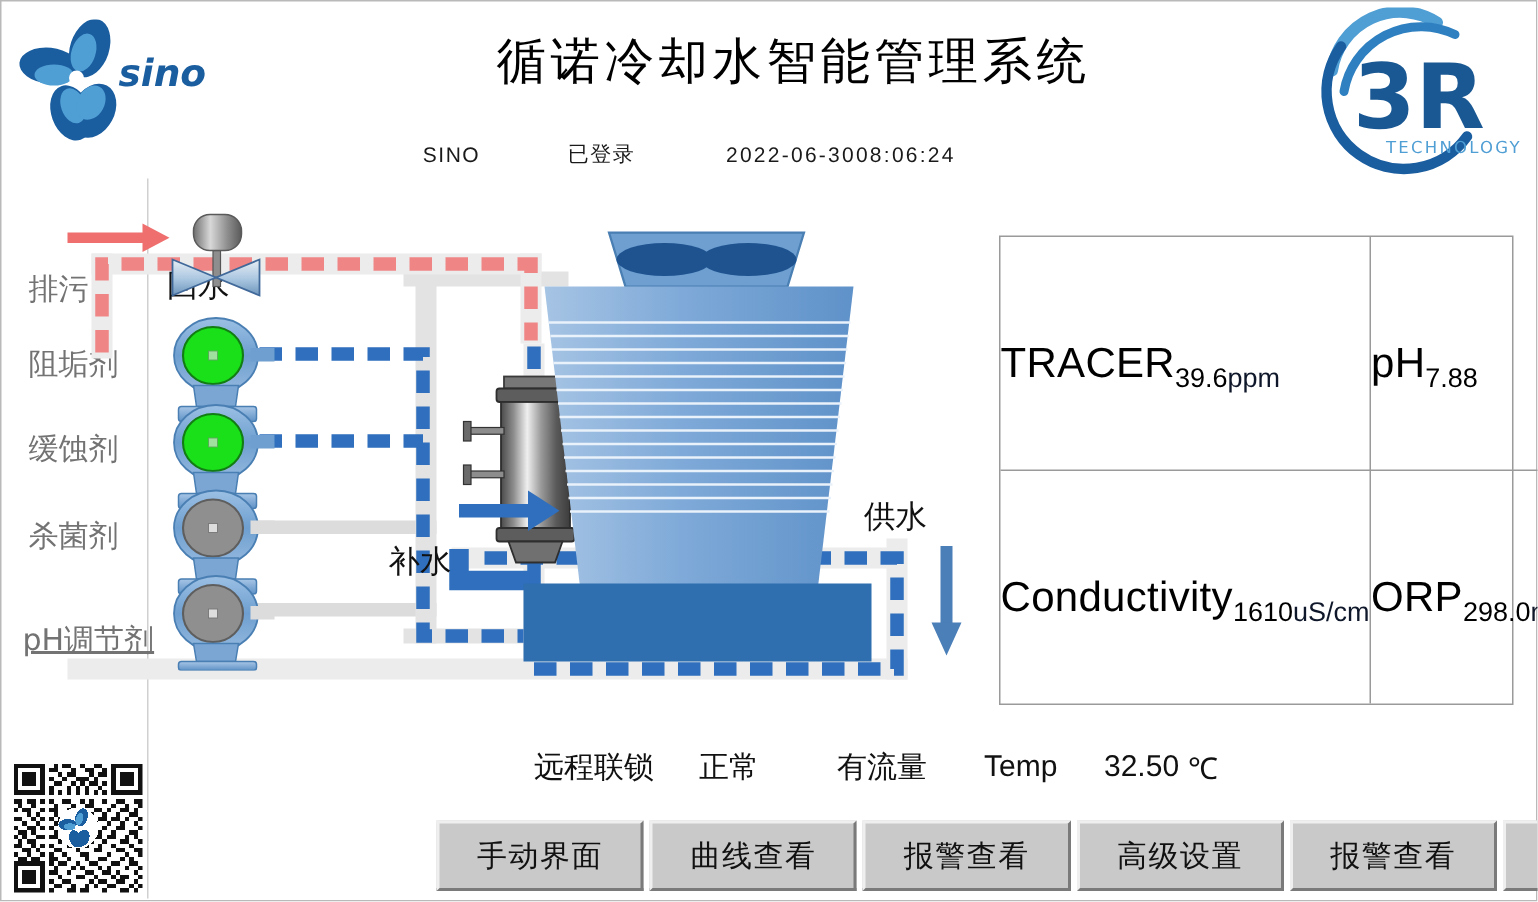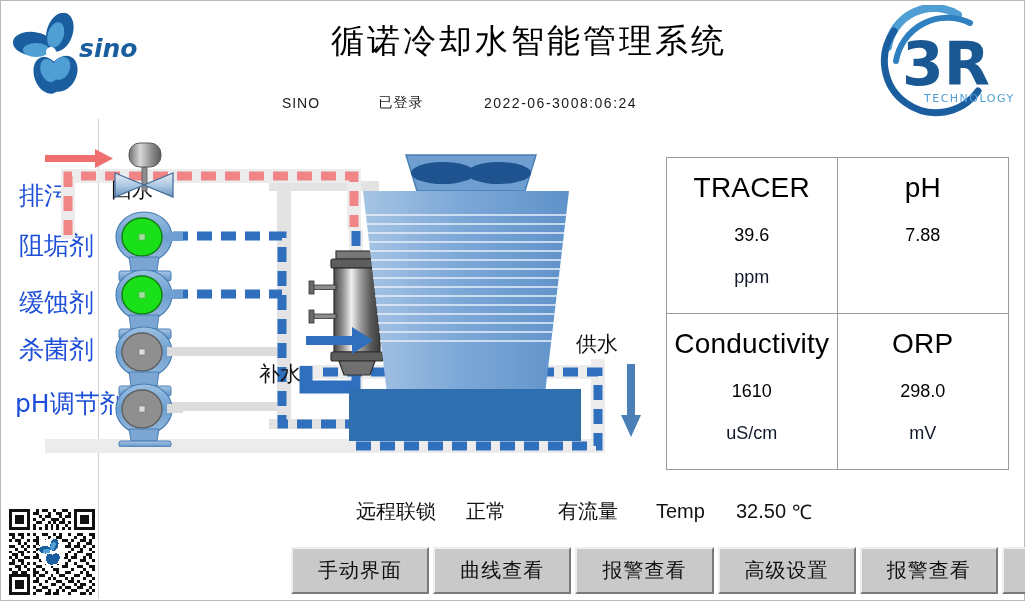"排污" .dose-label { color: #1d4ed8 -> #737373; font-size: 25px -> 20px }
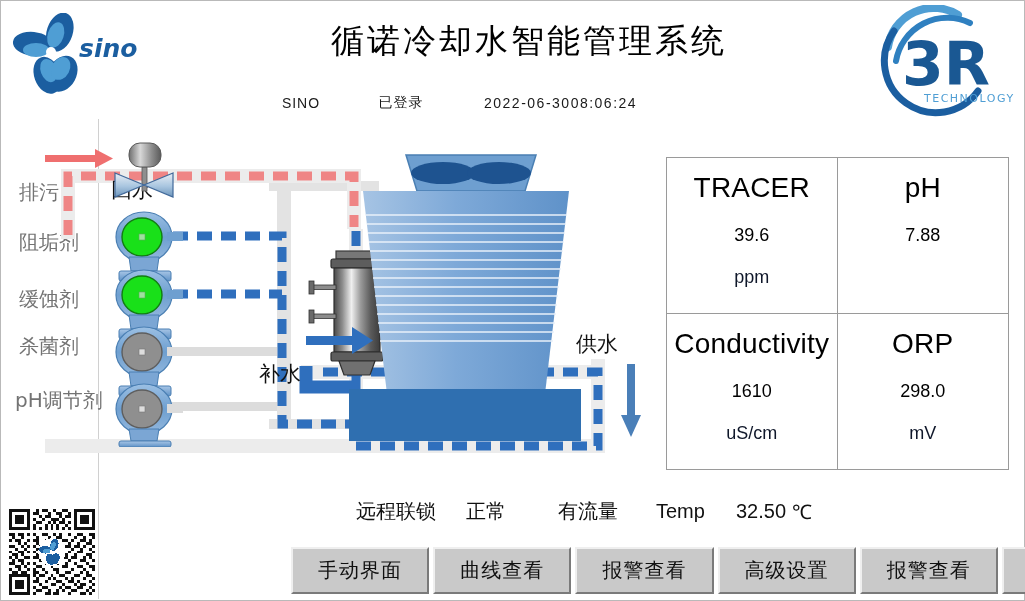"TRACER" .cell { flex-direction: column -> row }
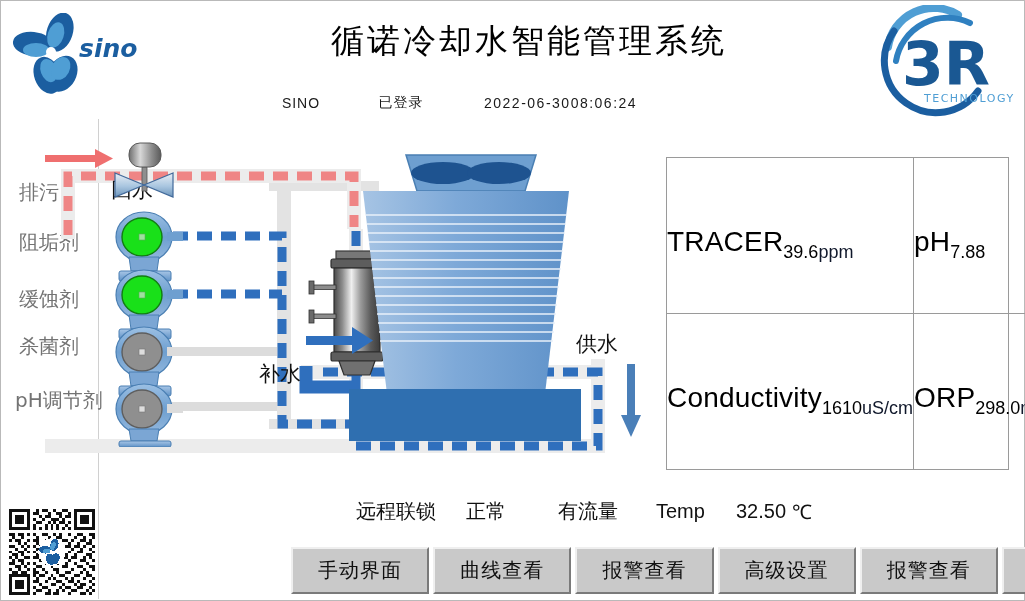"杀菌剂" div.dose-label { top: 332px -> 343px }
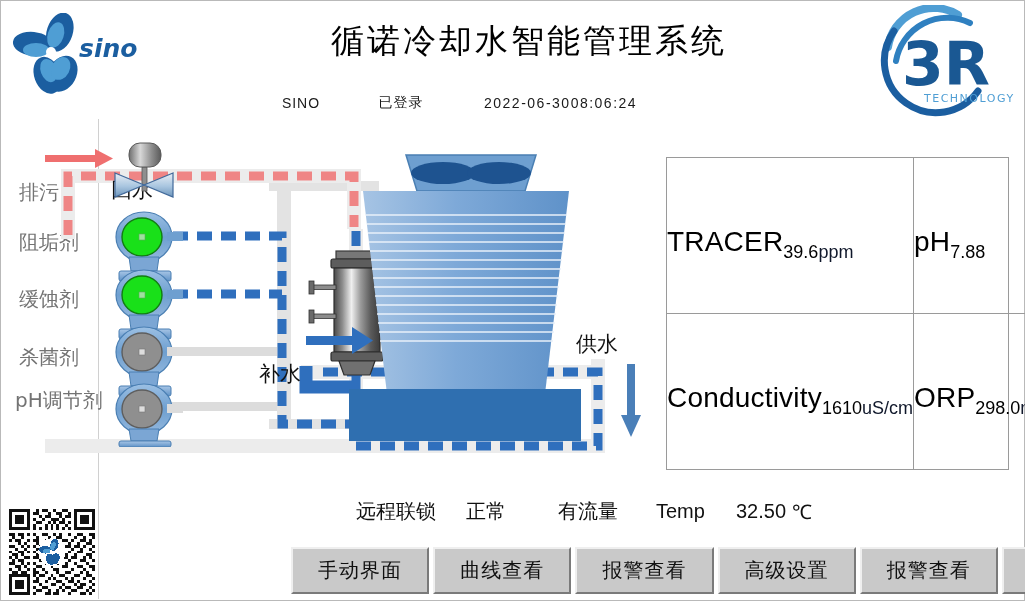"pH调节剂" div.dose-label { text-decoration: none -> underline; top: 386px -> 412px }
